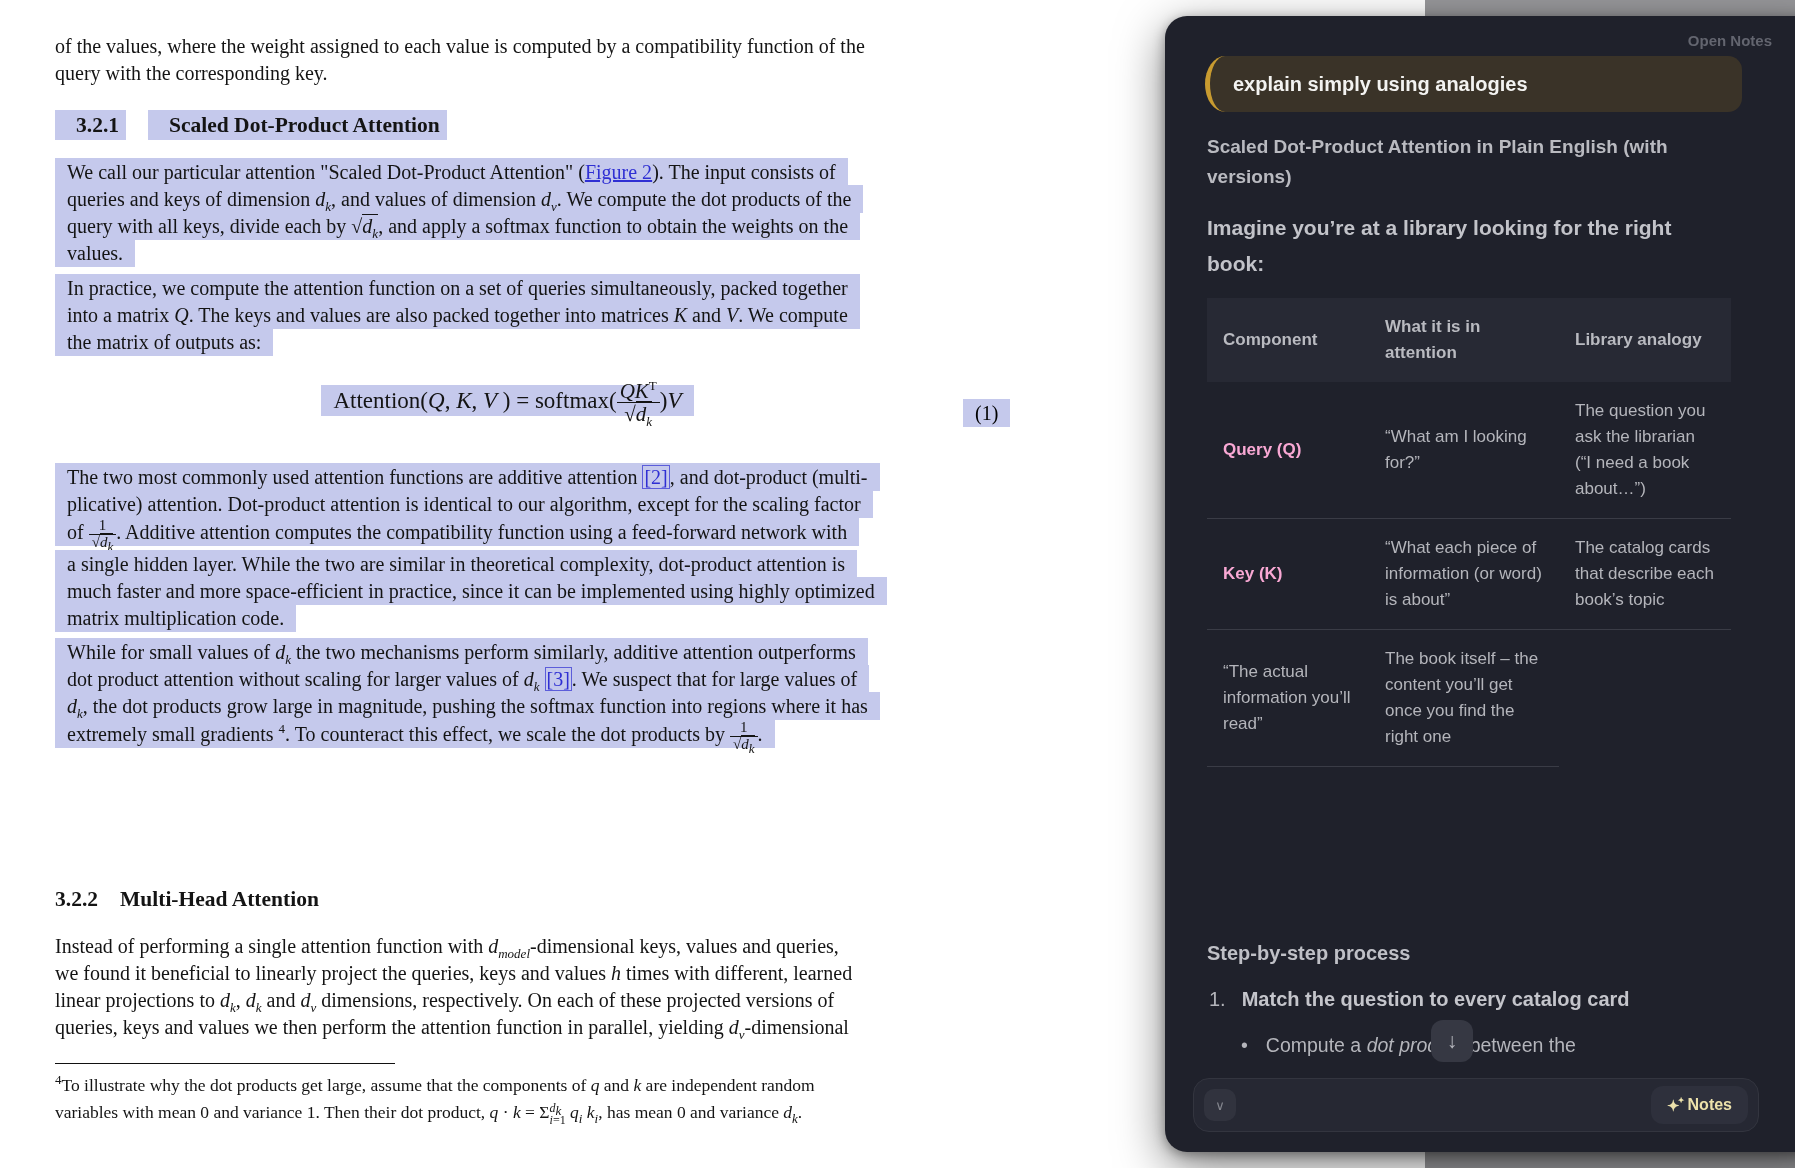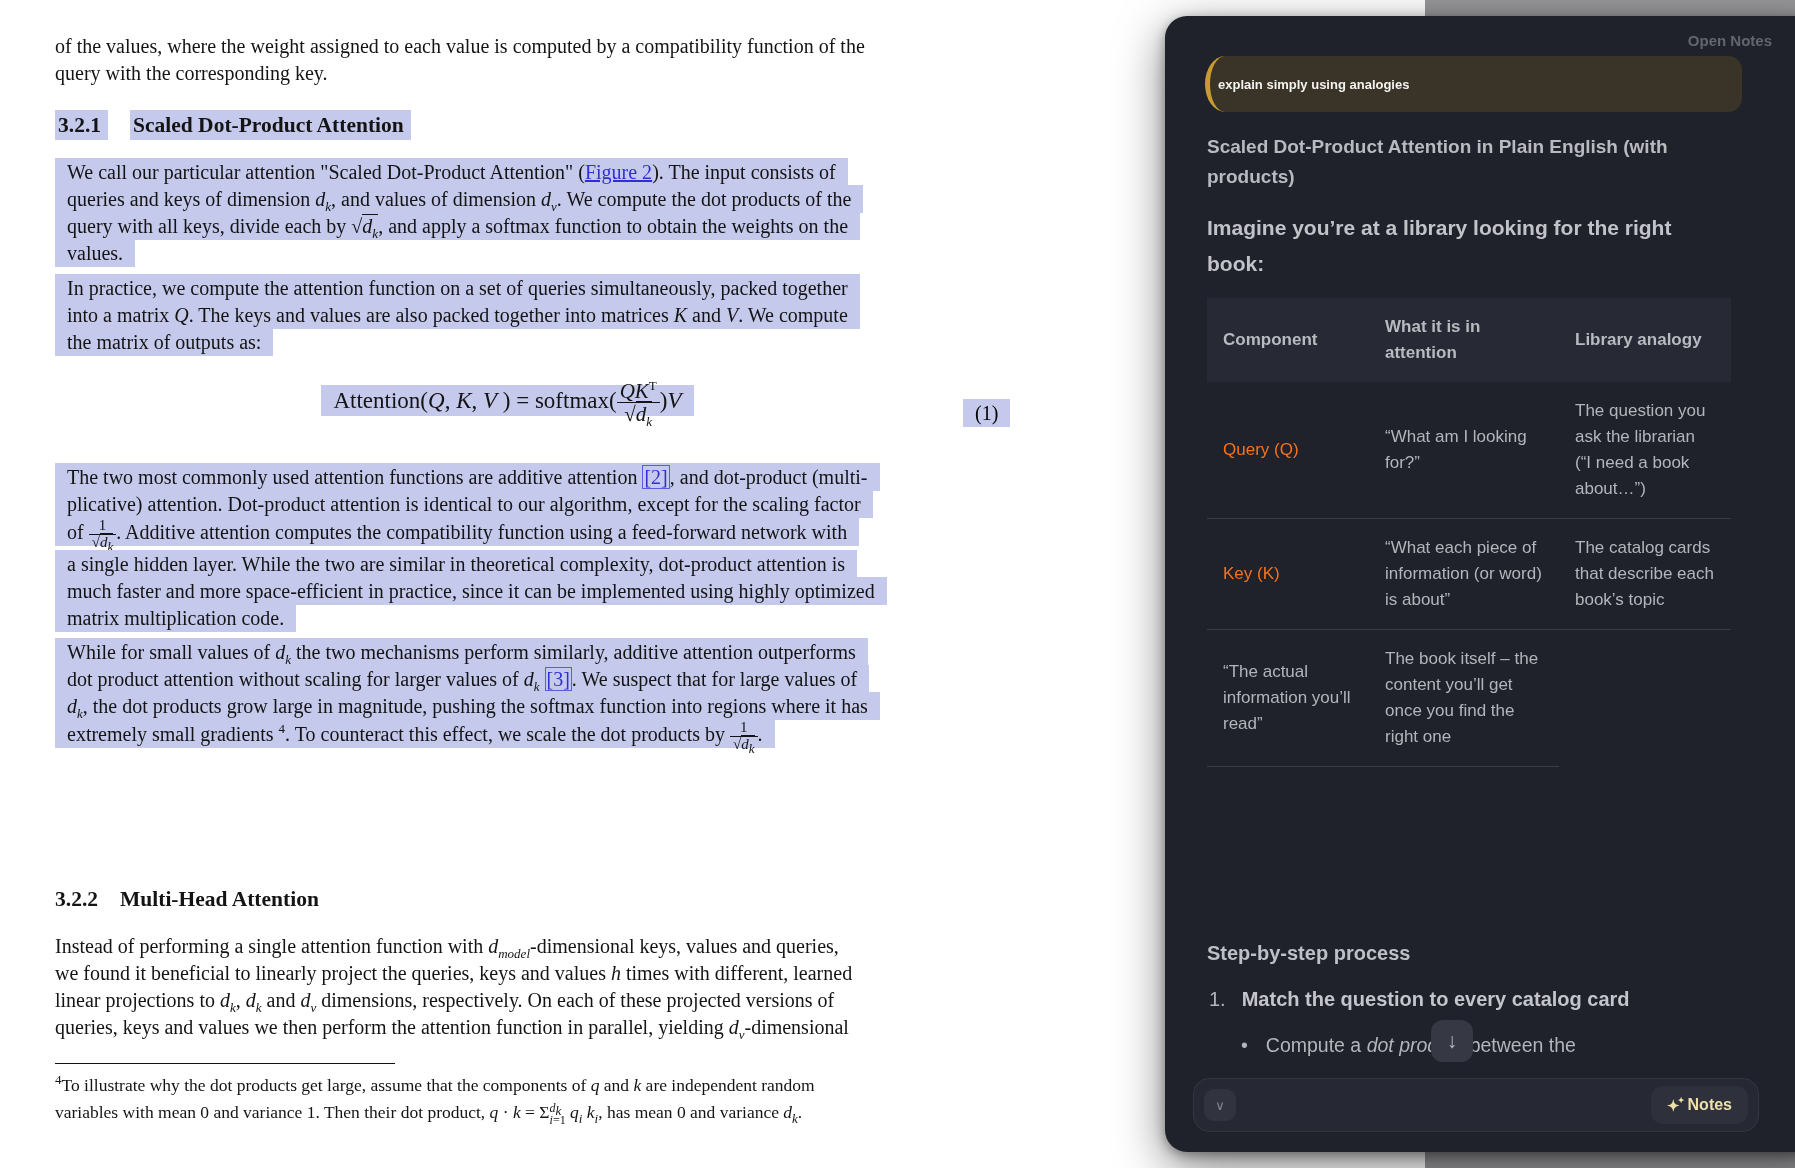"explain simply using analogies" .query-box .qtext { font-size: 13px -> 20px; padding-left: 8px -> 23px }
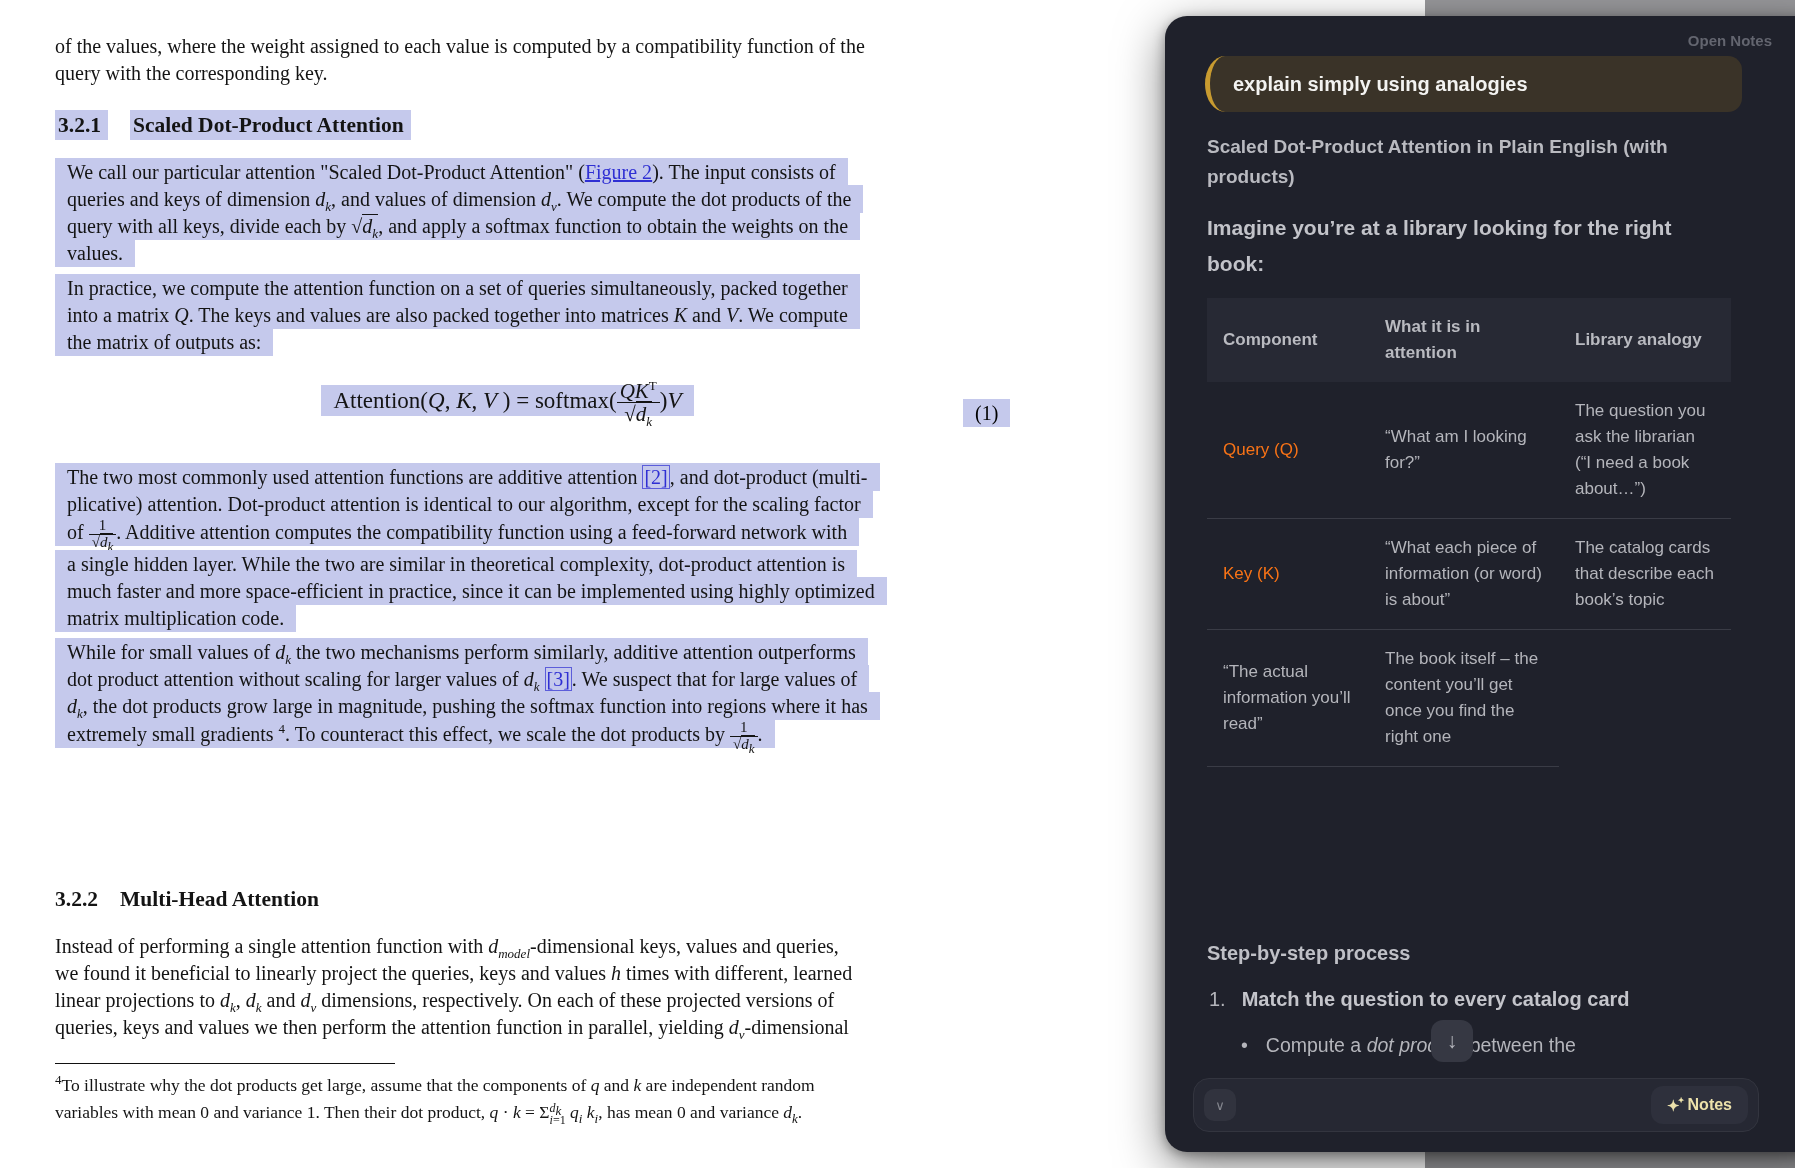"3.2.1" .doc-head .hlspan { padding: 3px 7px 3px 3px -> 3px 7px 3px 21px }
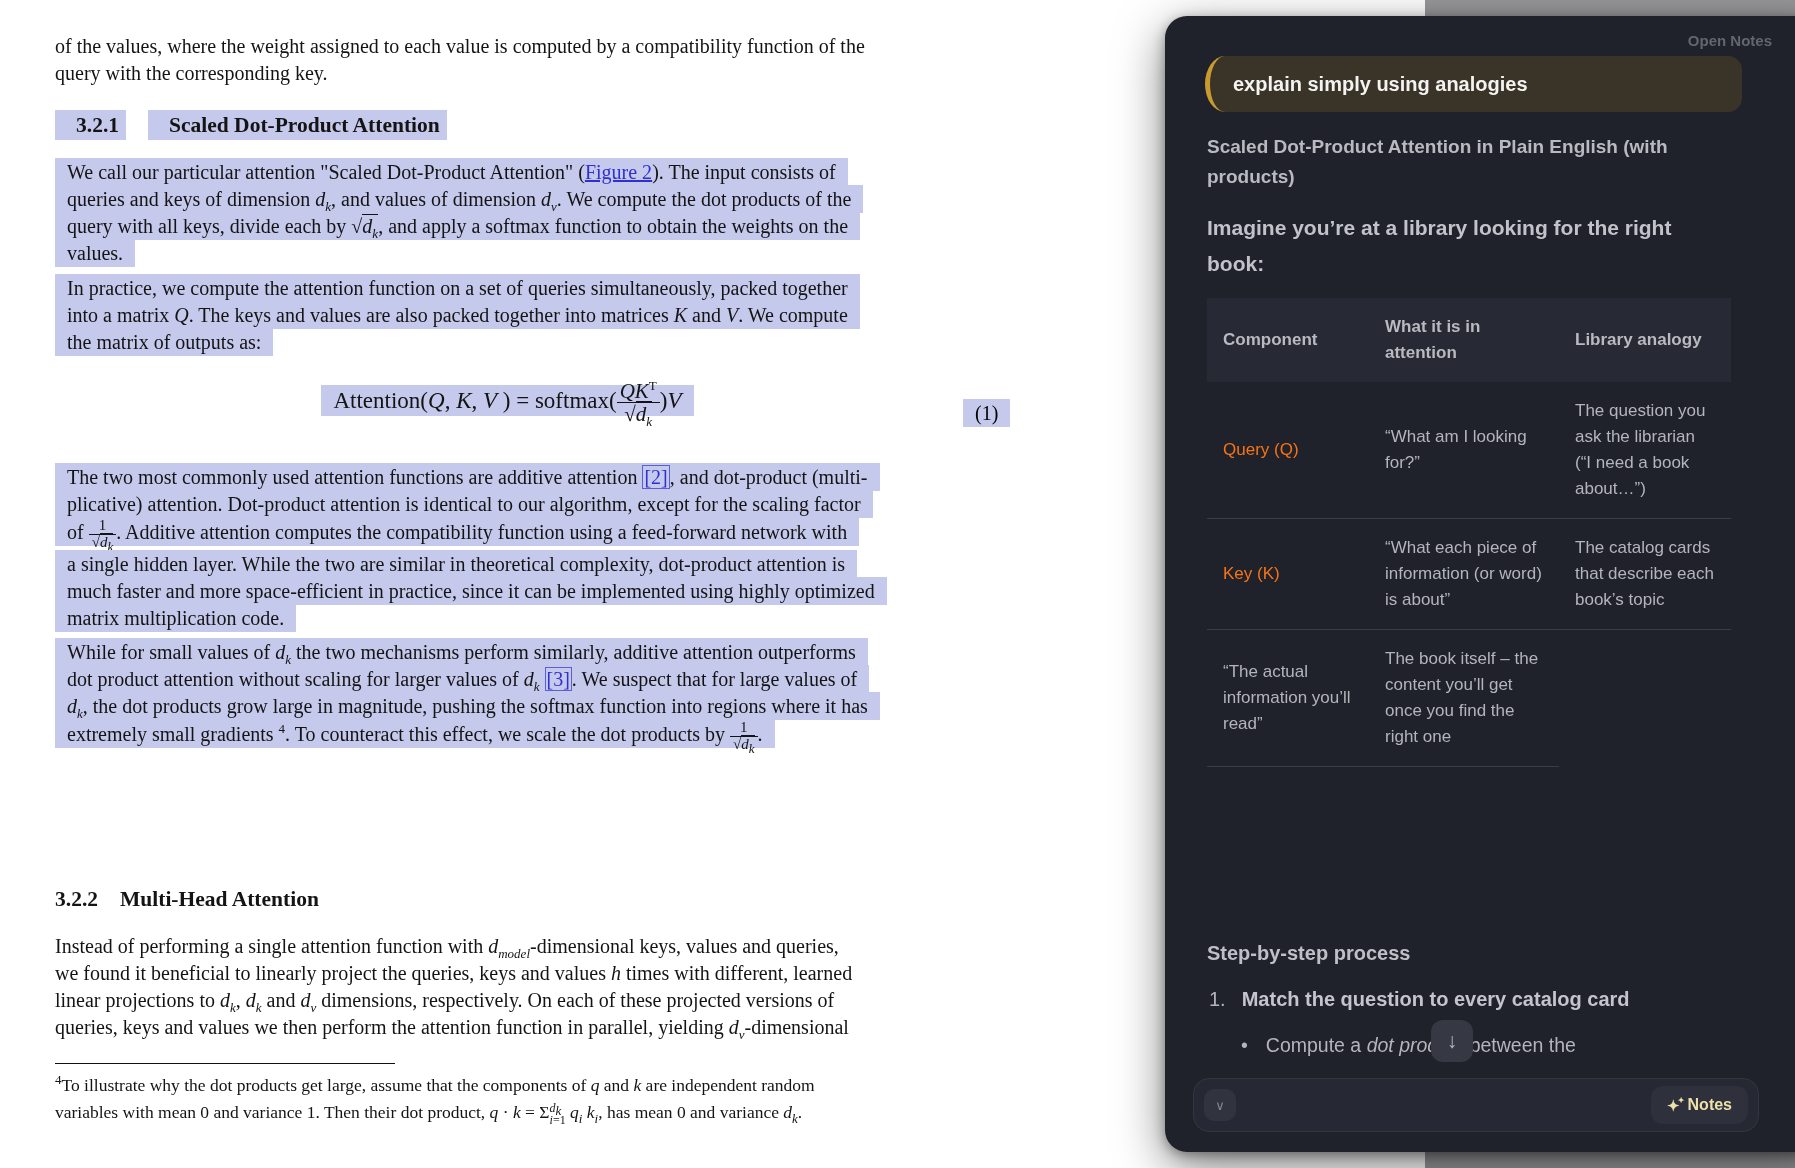"Scaled Dot-Product Attention in Plain" div.p-h1 { text: products -> versions }
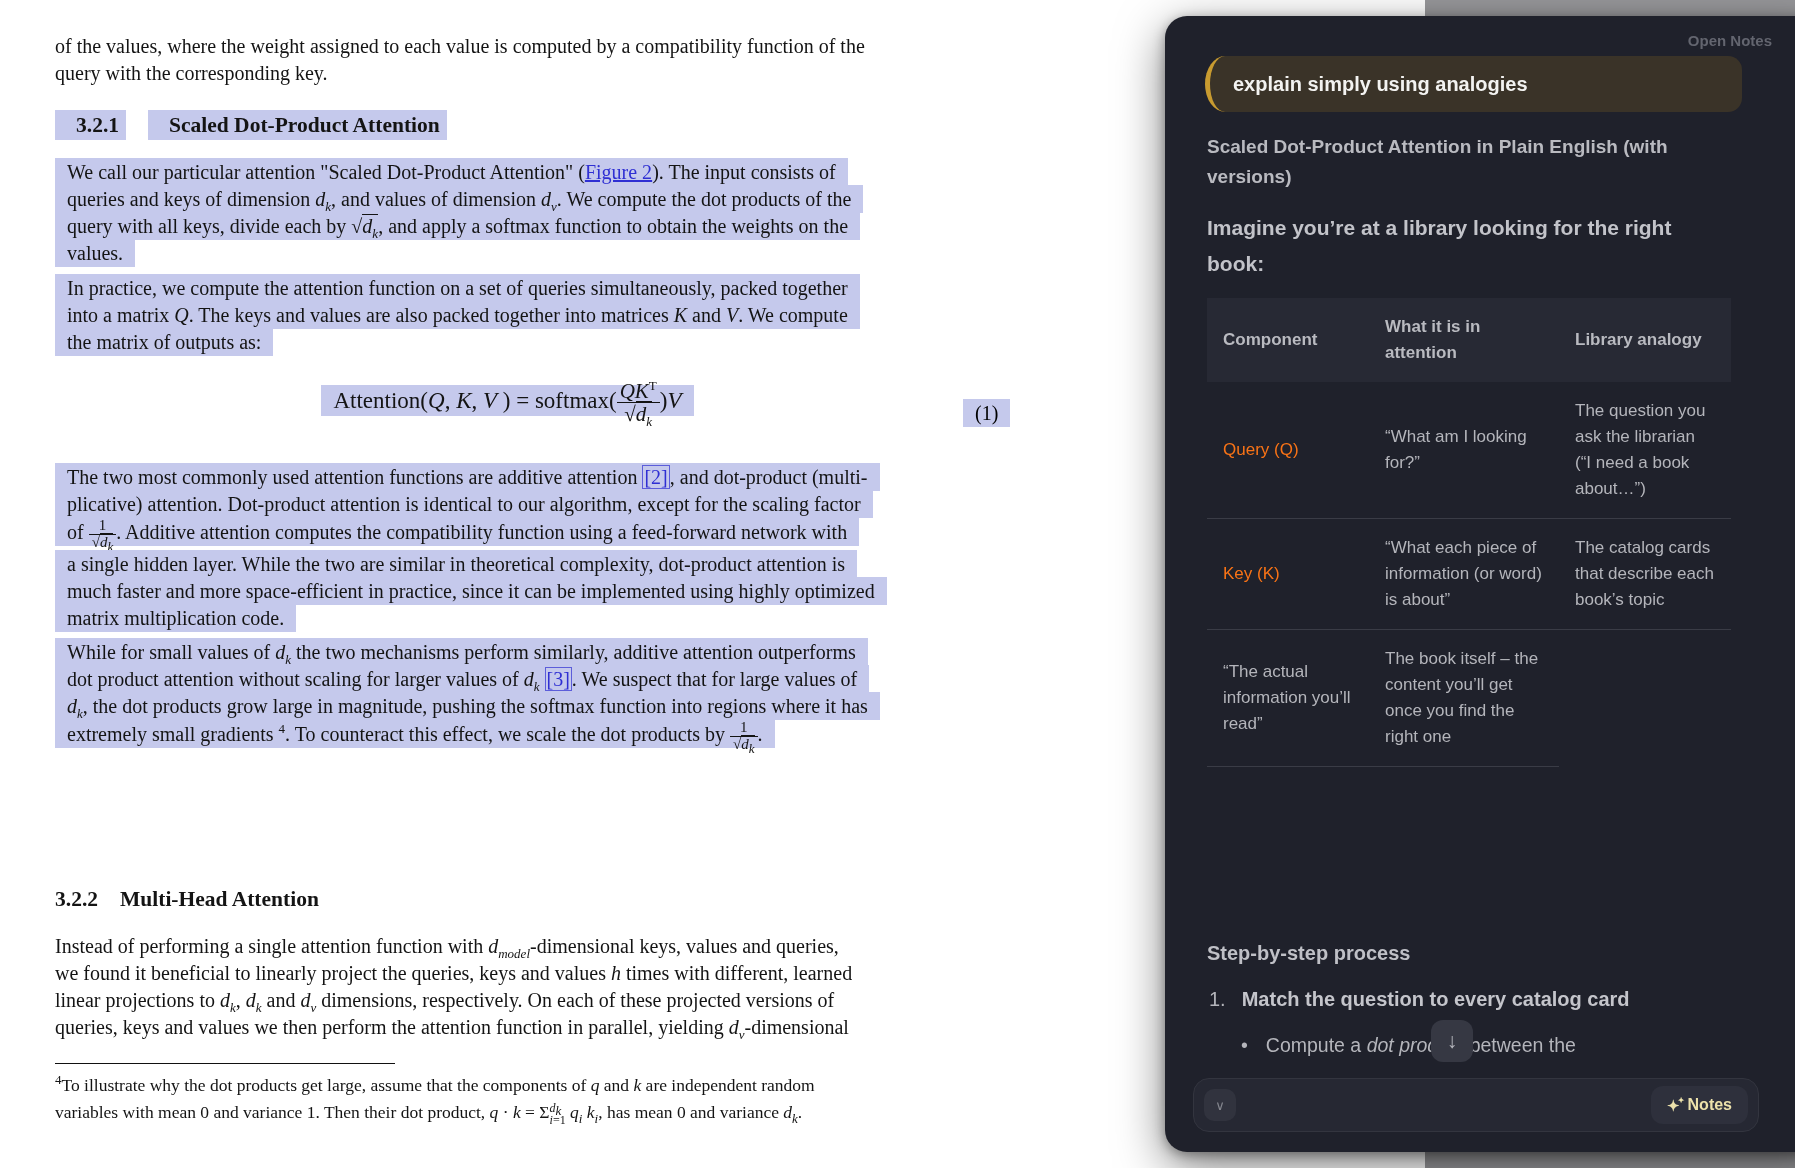"Query (Q)" .tbl .comp { color: #f97316 -> #f9a8d4; font-weight: 400 -> 700 }
